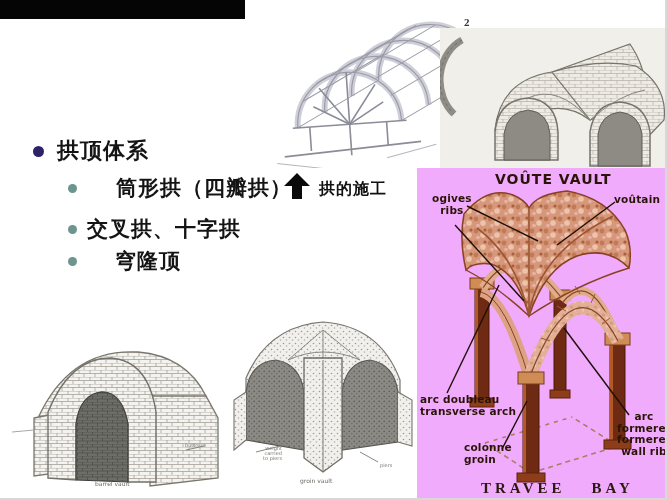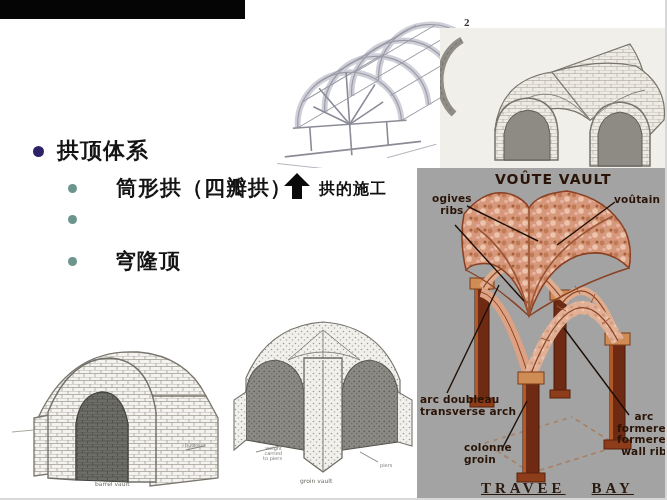"VOÛTE VAULT" .panel { background: #a3a3a3 -> #f0abfc }
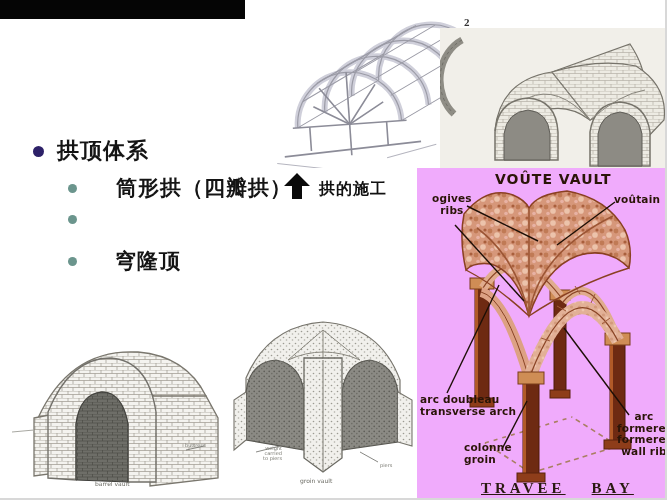"交叉拱、十字拱" span.txt-sub { html: none -> <span>交叉拱、十字拱</span> }
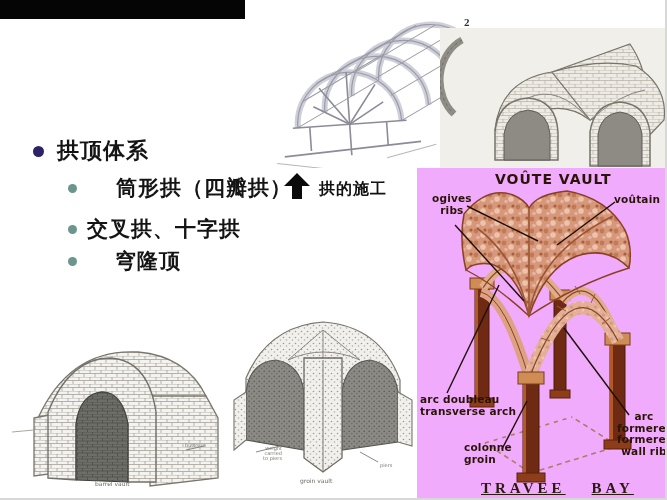"TRAVEE" div.bay { text-decoration: underline -> none }
